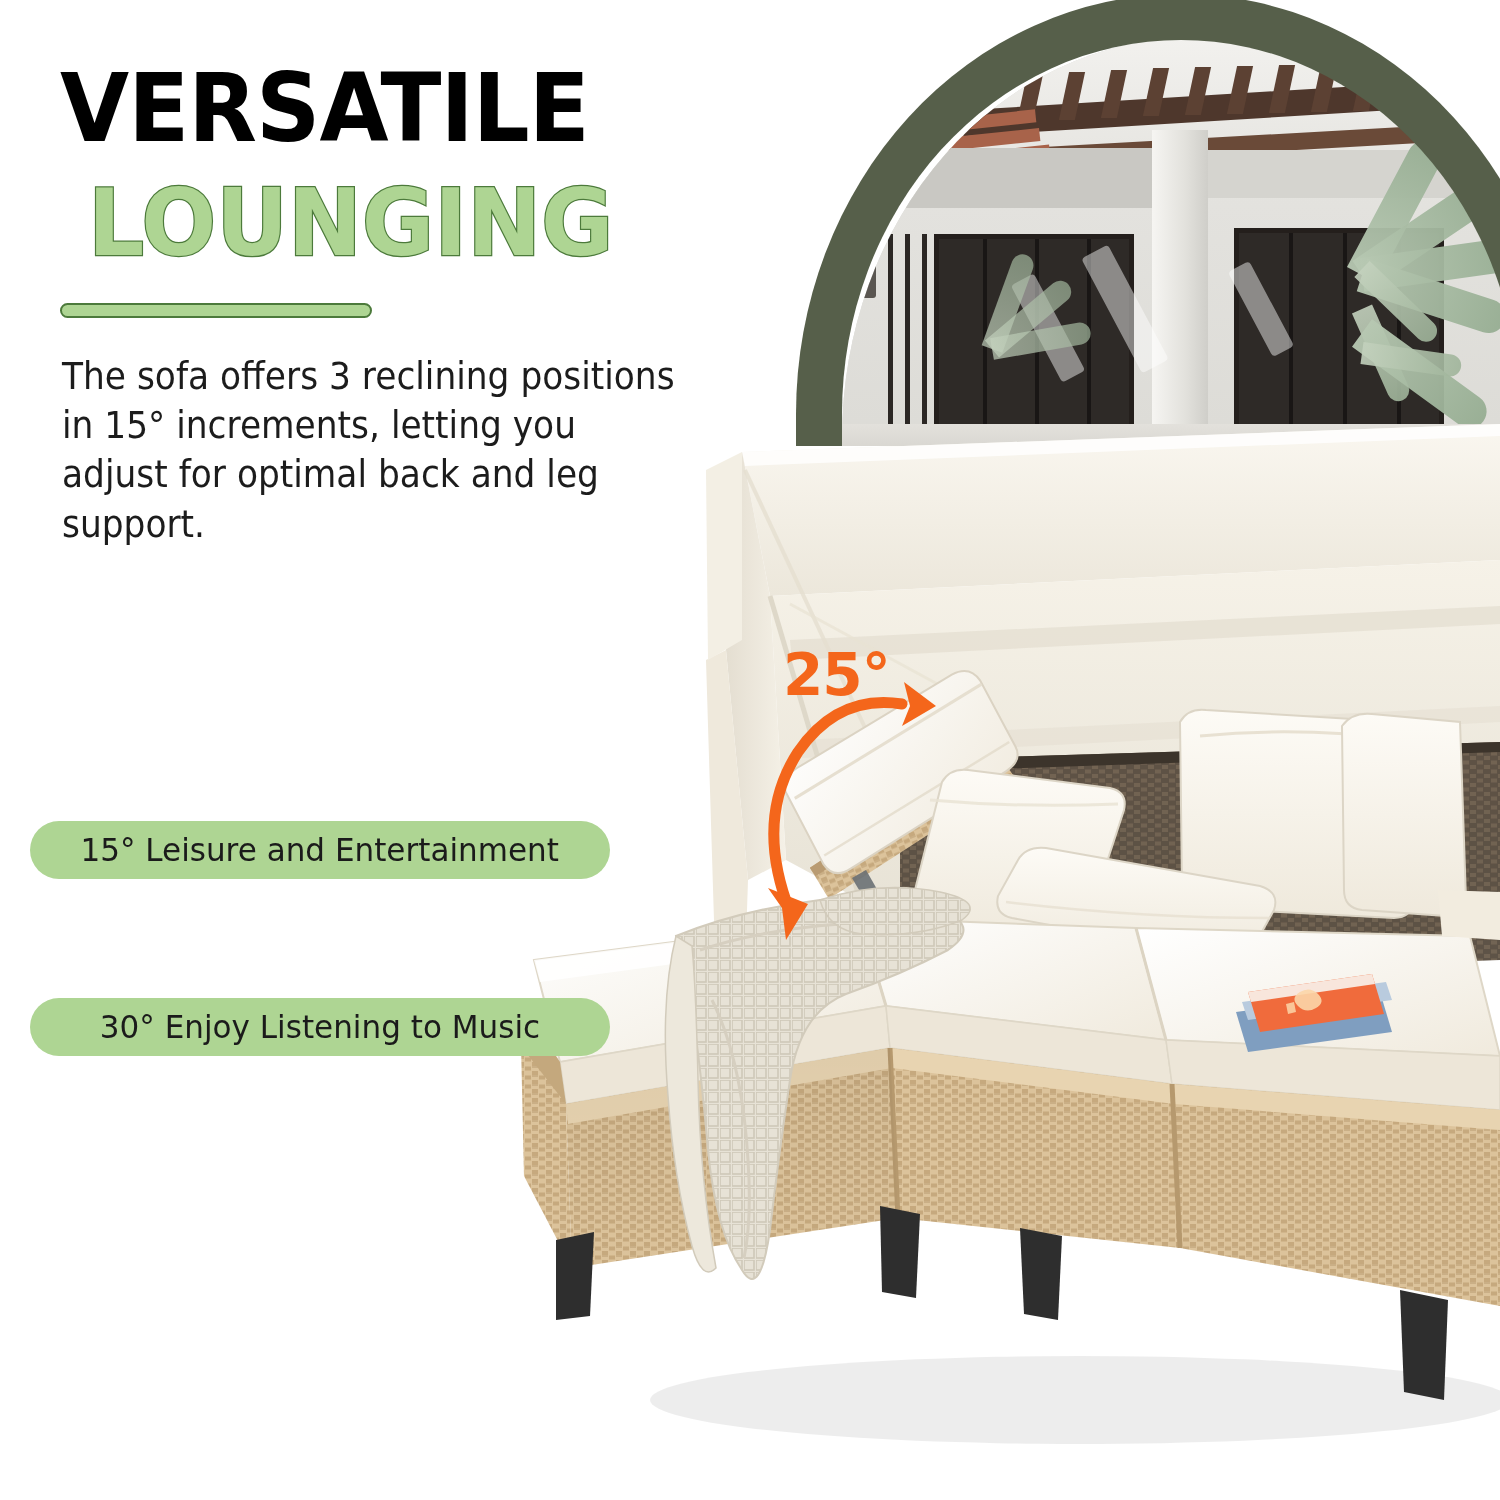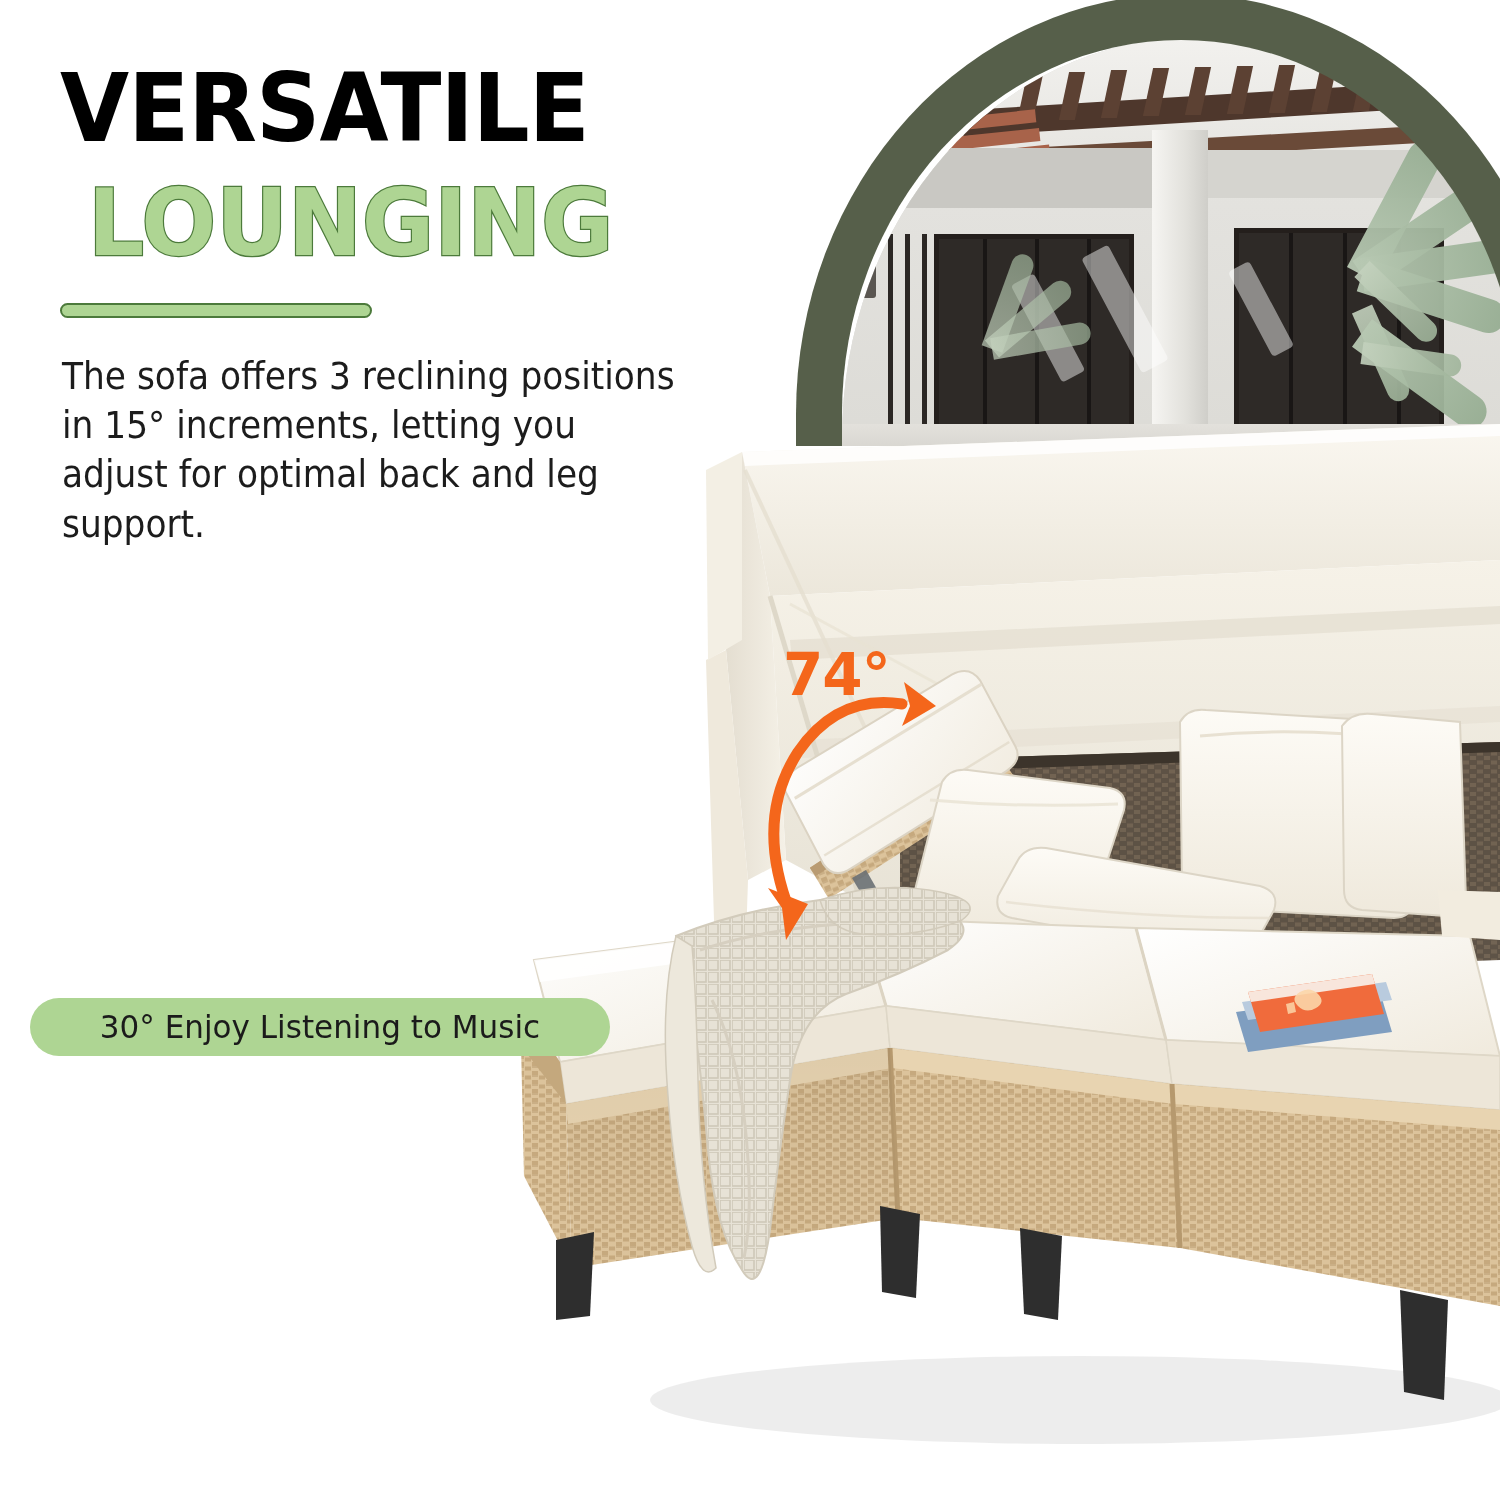"74°" div.deg-label { text: 74 -> 25 }
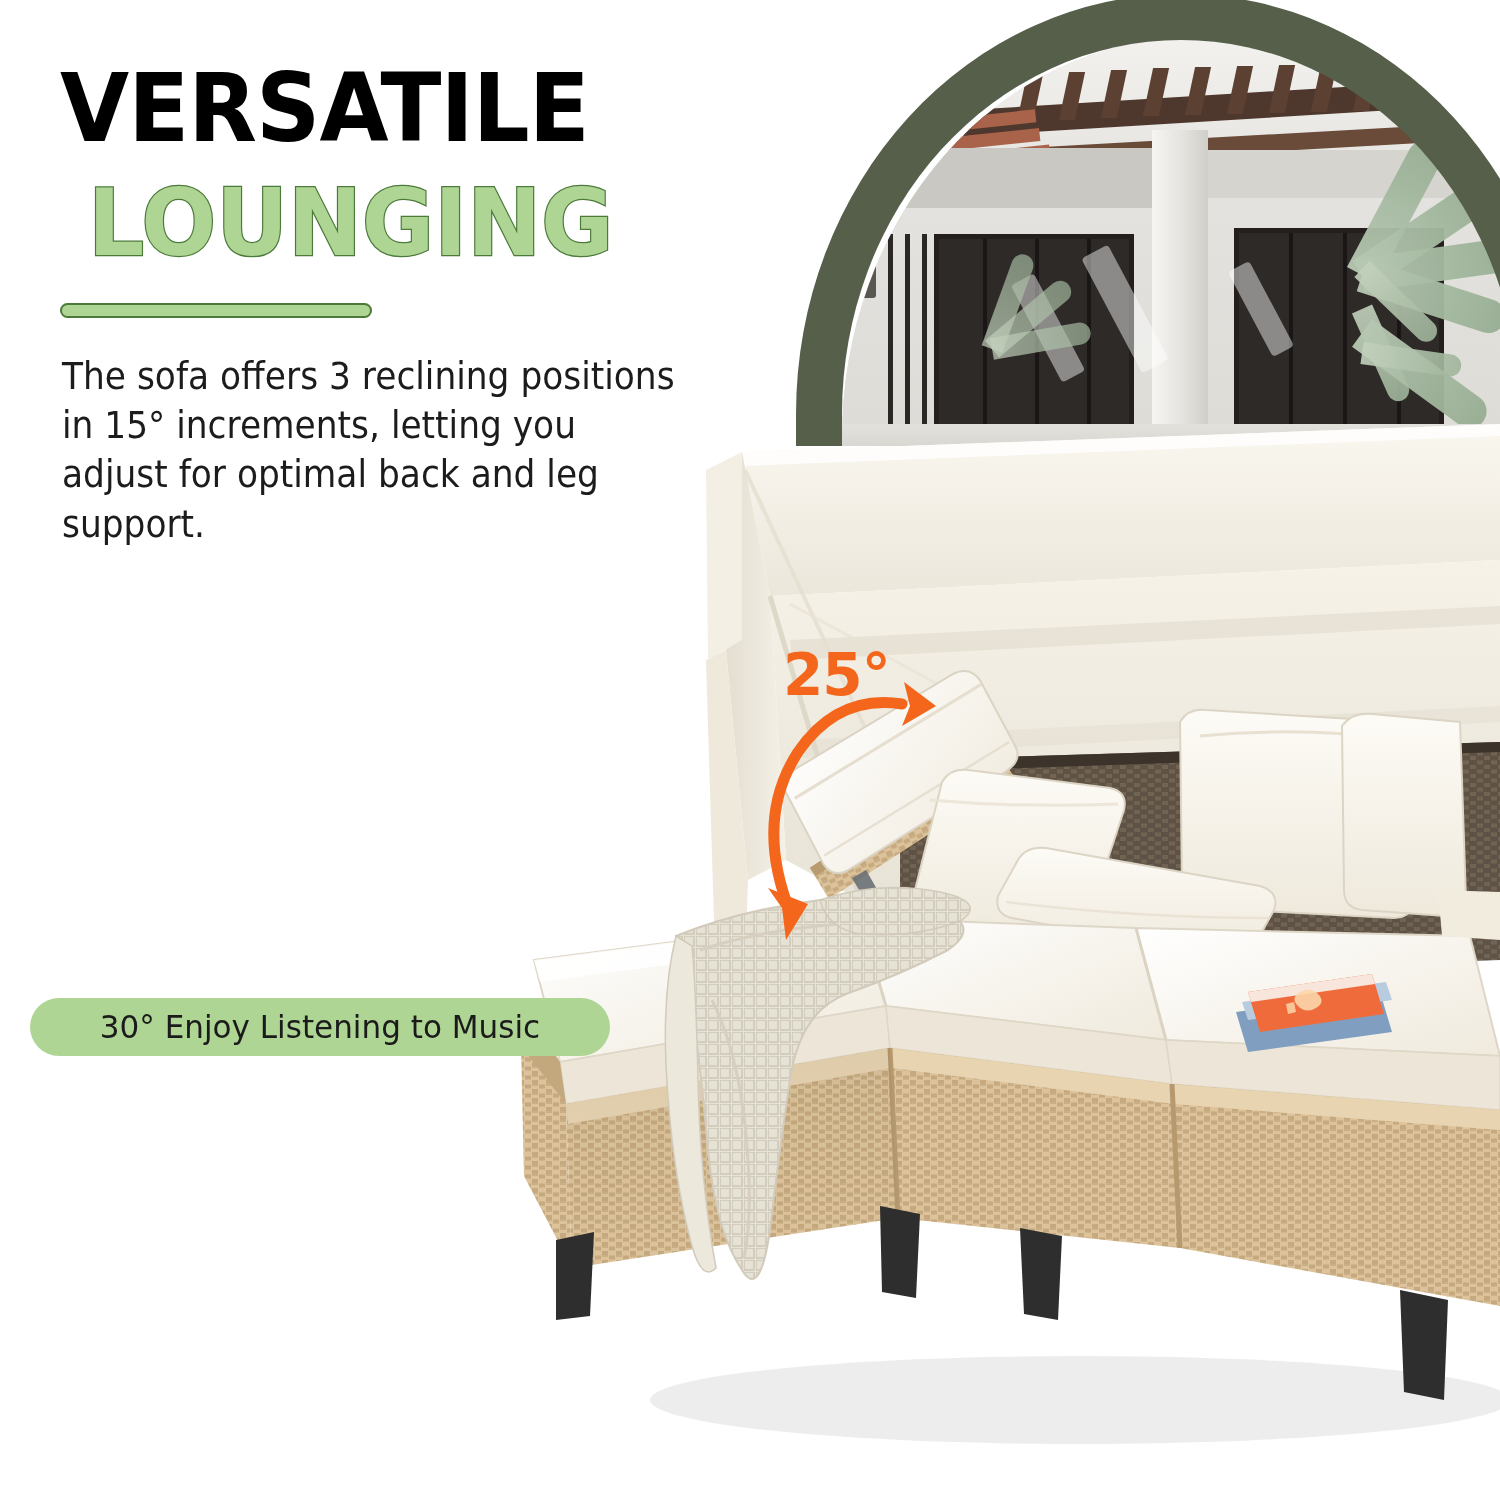"15° Leisure and Entertainment" div.pill { html: none -> <div> <span>15° Leisure and Entertainment</span> </div> }
